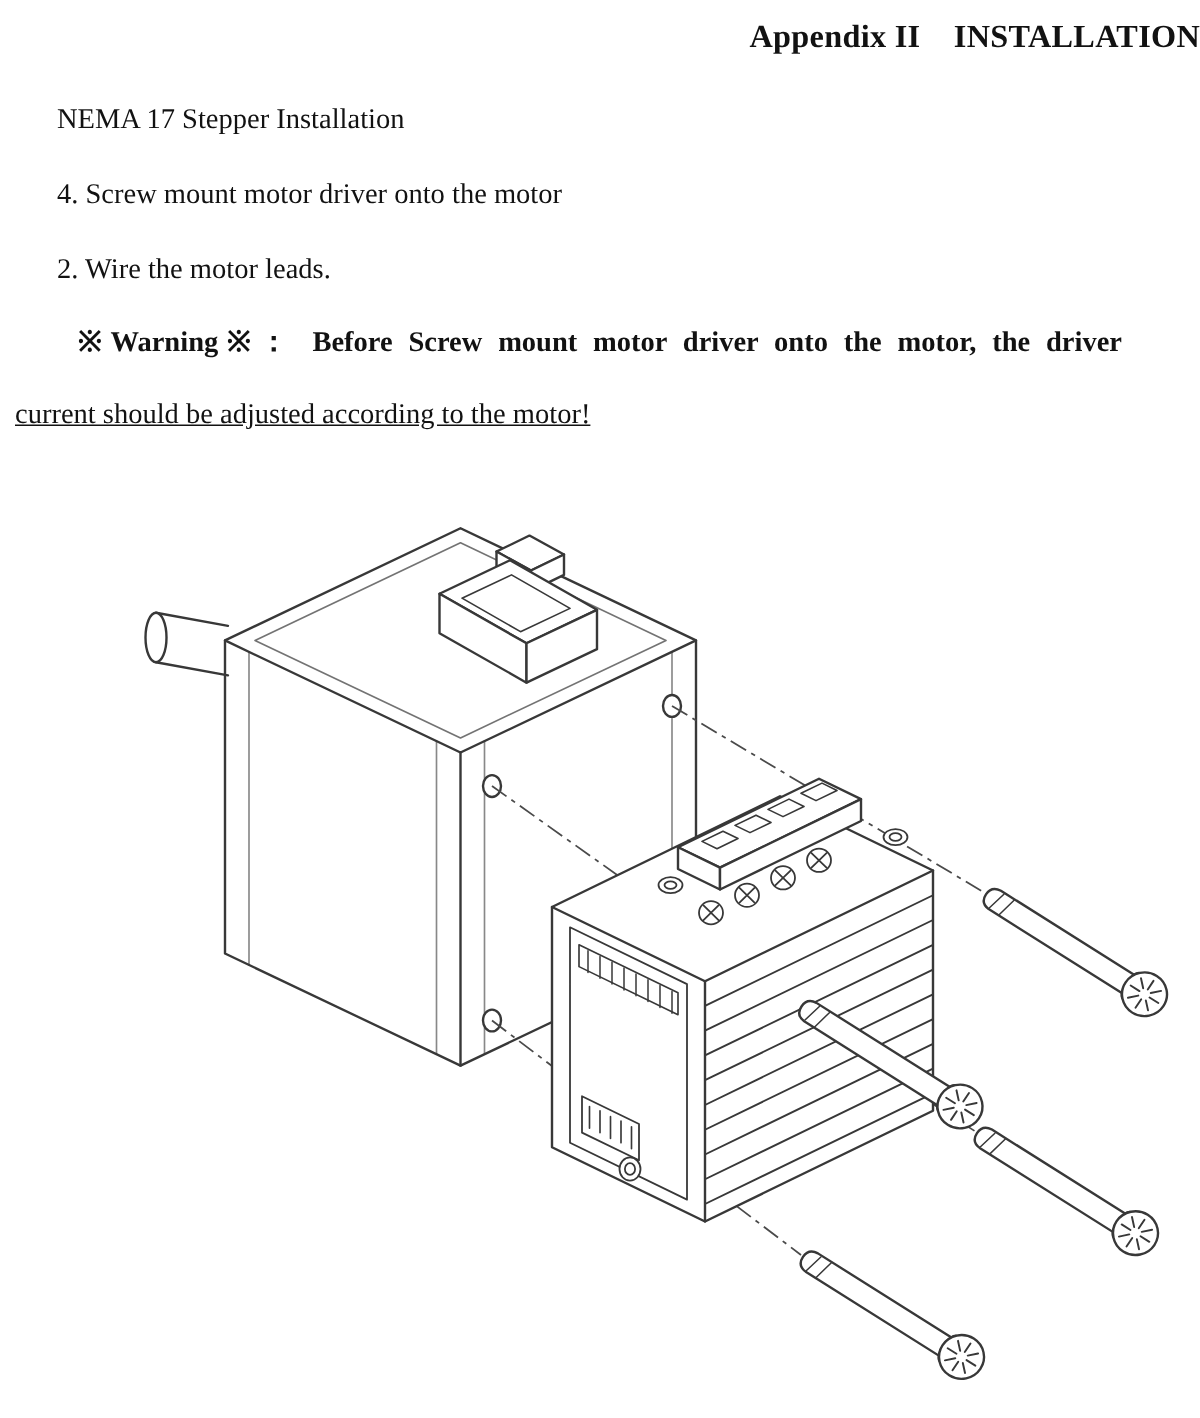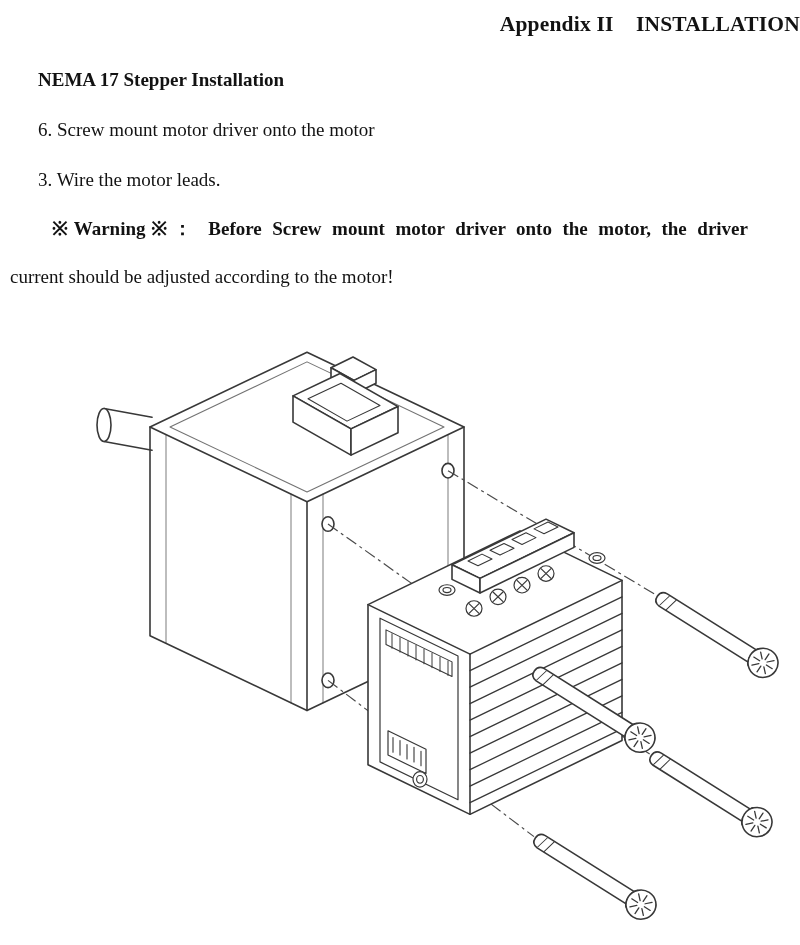"NEMA 17 Stepper Installation" .subtitle { font-weight: bold -> none }
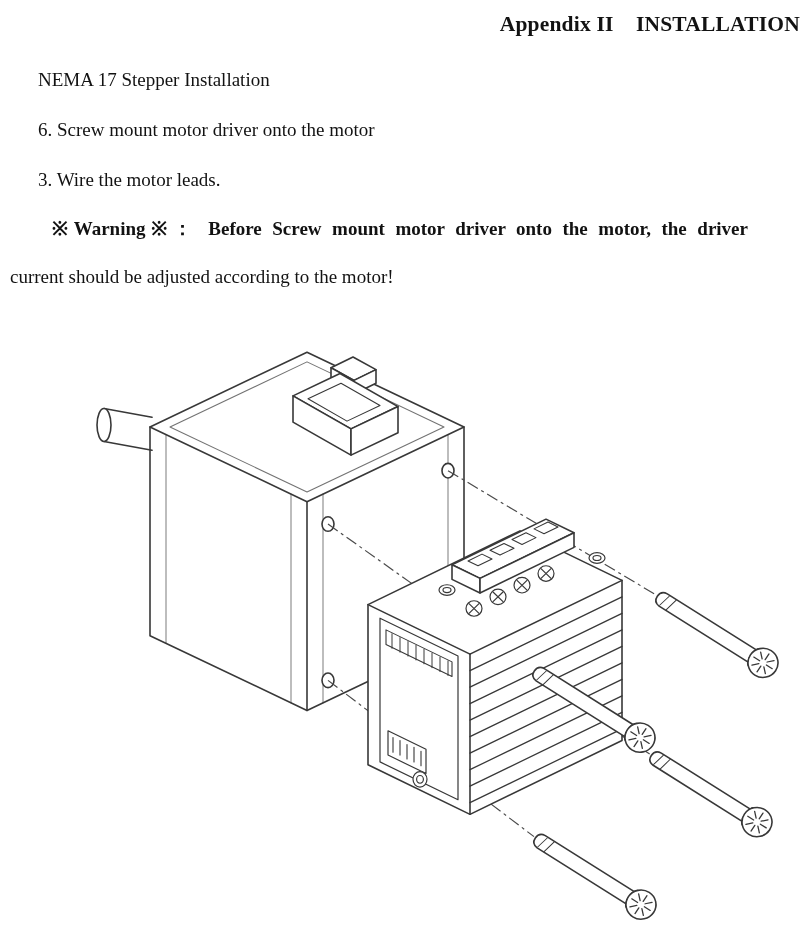"6. Screw mount motor driver" p.para { text: 6 -> 4 }
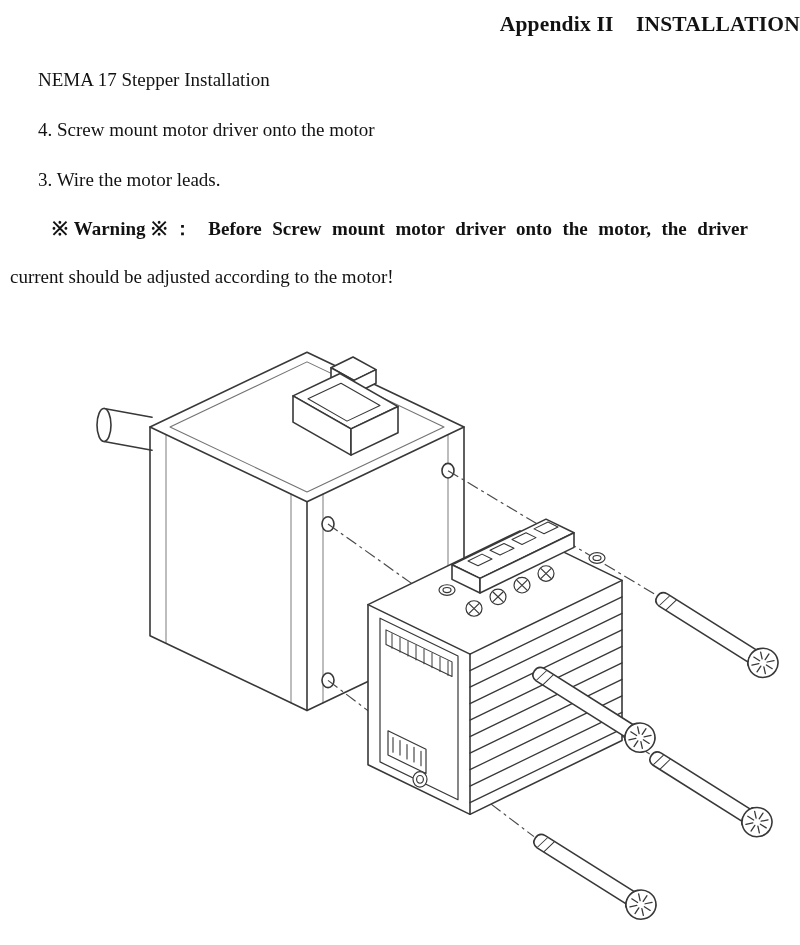"3. Wire the motor leads." p.para { text: 3 -> 2 }
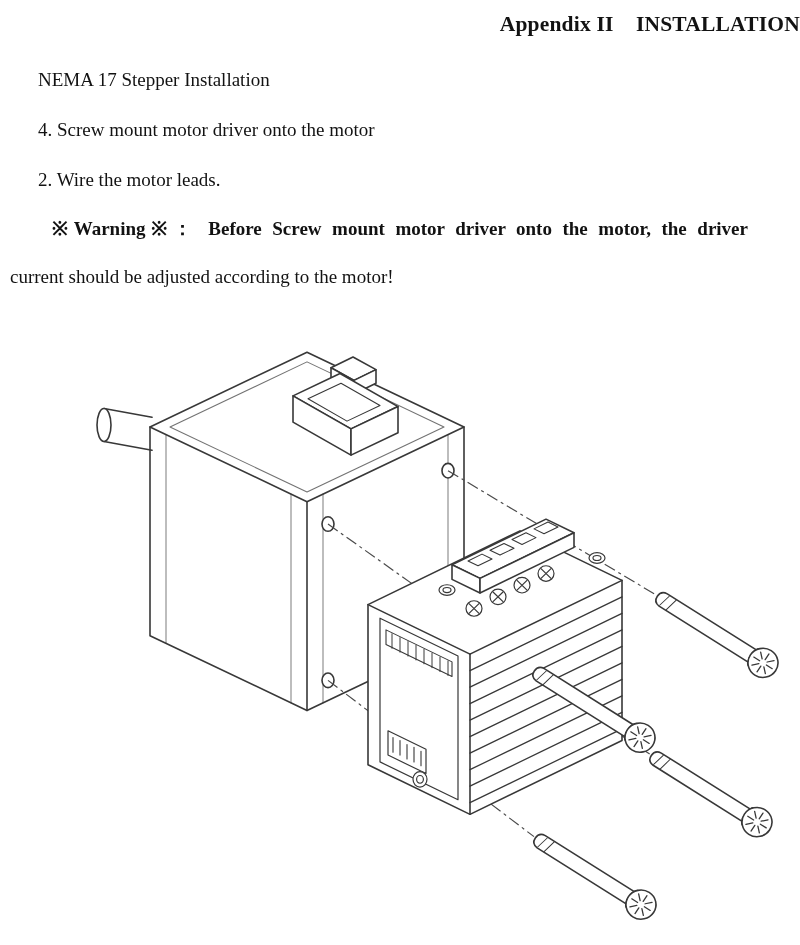"current should be adjusted according" .warn2 { text-decoration: none -> underline }
